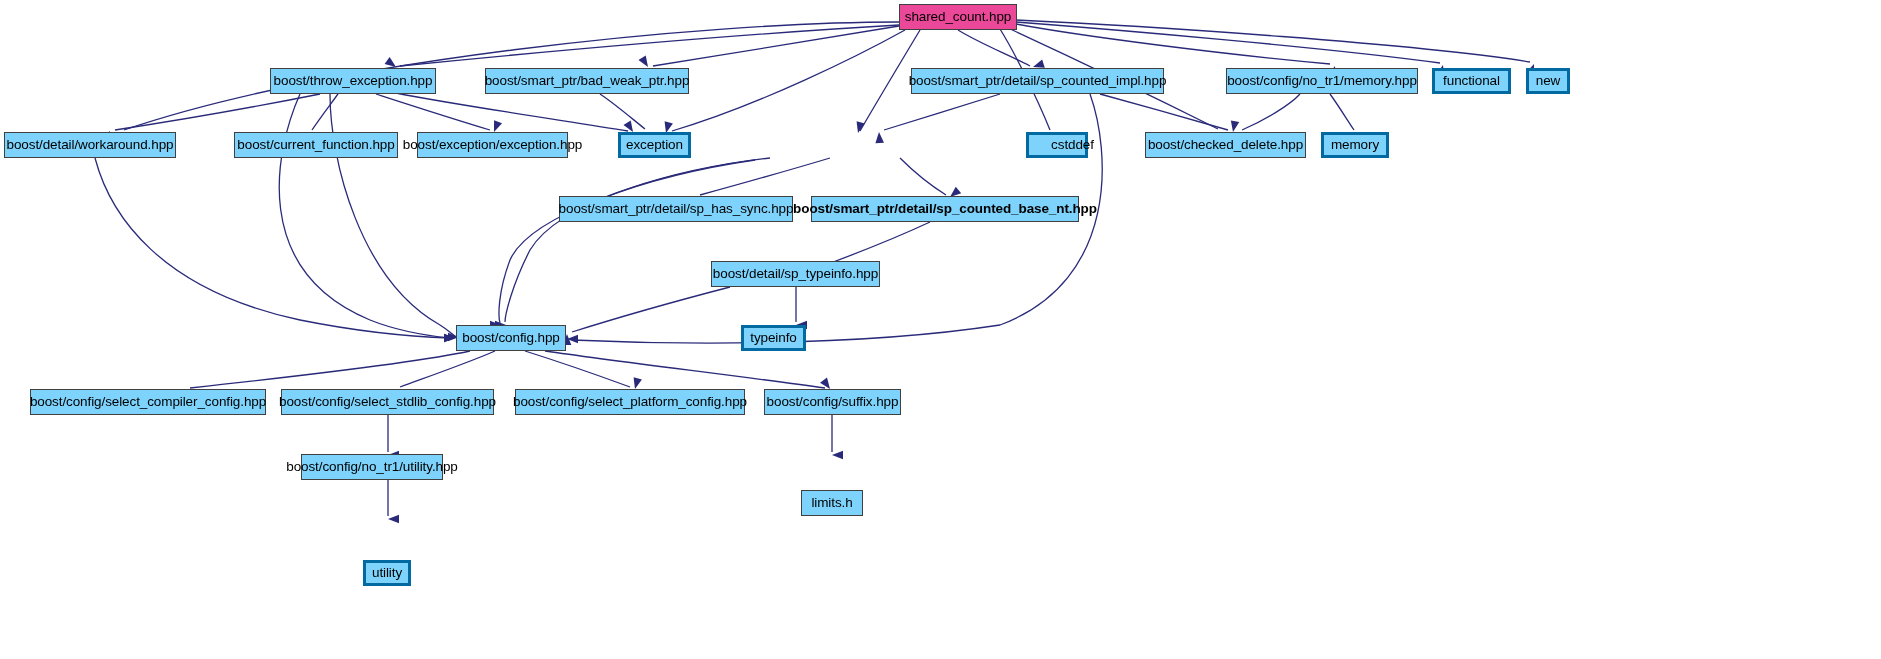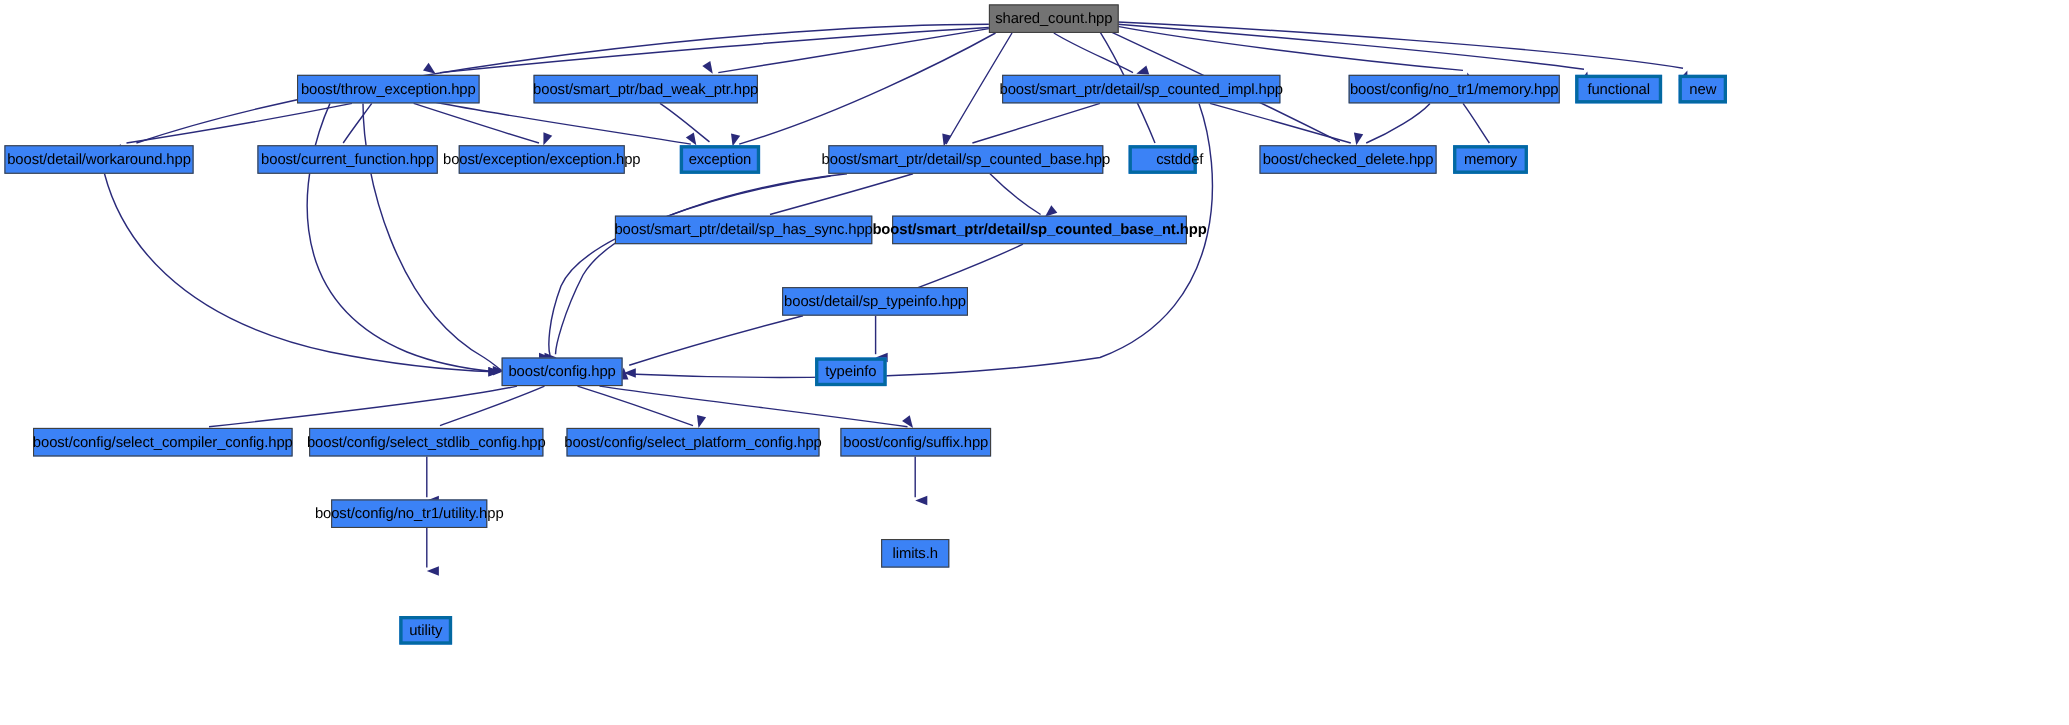"shared_count.hpp" .node.root { background: #737373 -> #ec4899 }
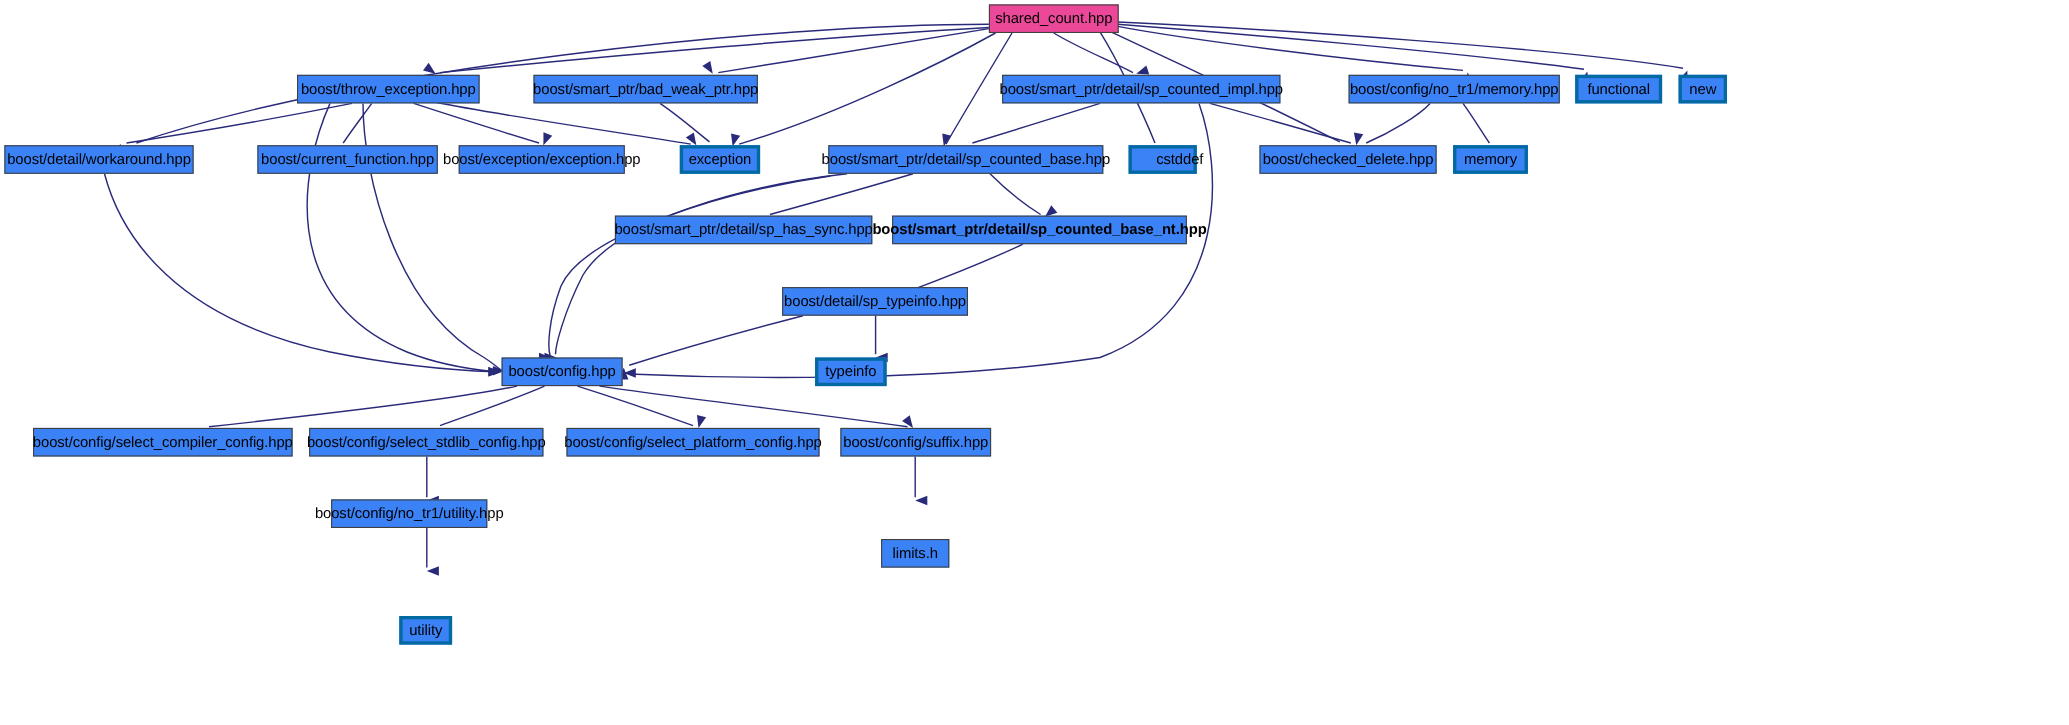"boost/throw_exception.hpp" .node { background: #3b82f6 -> #7dd3fc }
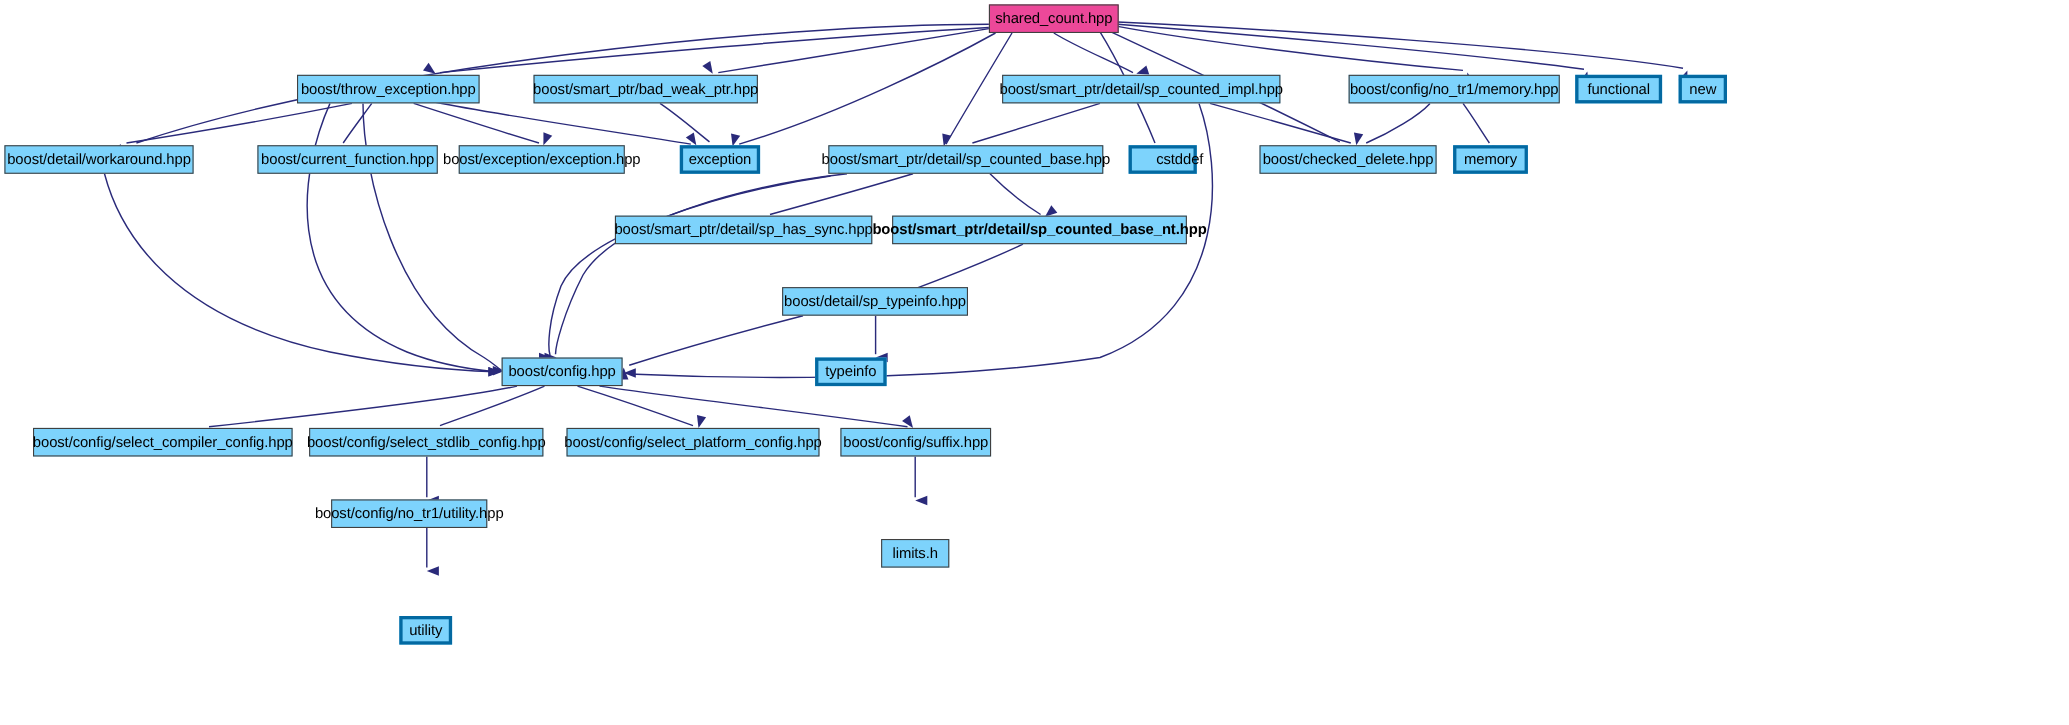"boost/smart_ptr/detail/sp_counted_base.h" div.node { html: <div>boost/smart_ptr/detail/sp_counted_base.hpp</div> -> none }
